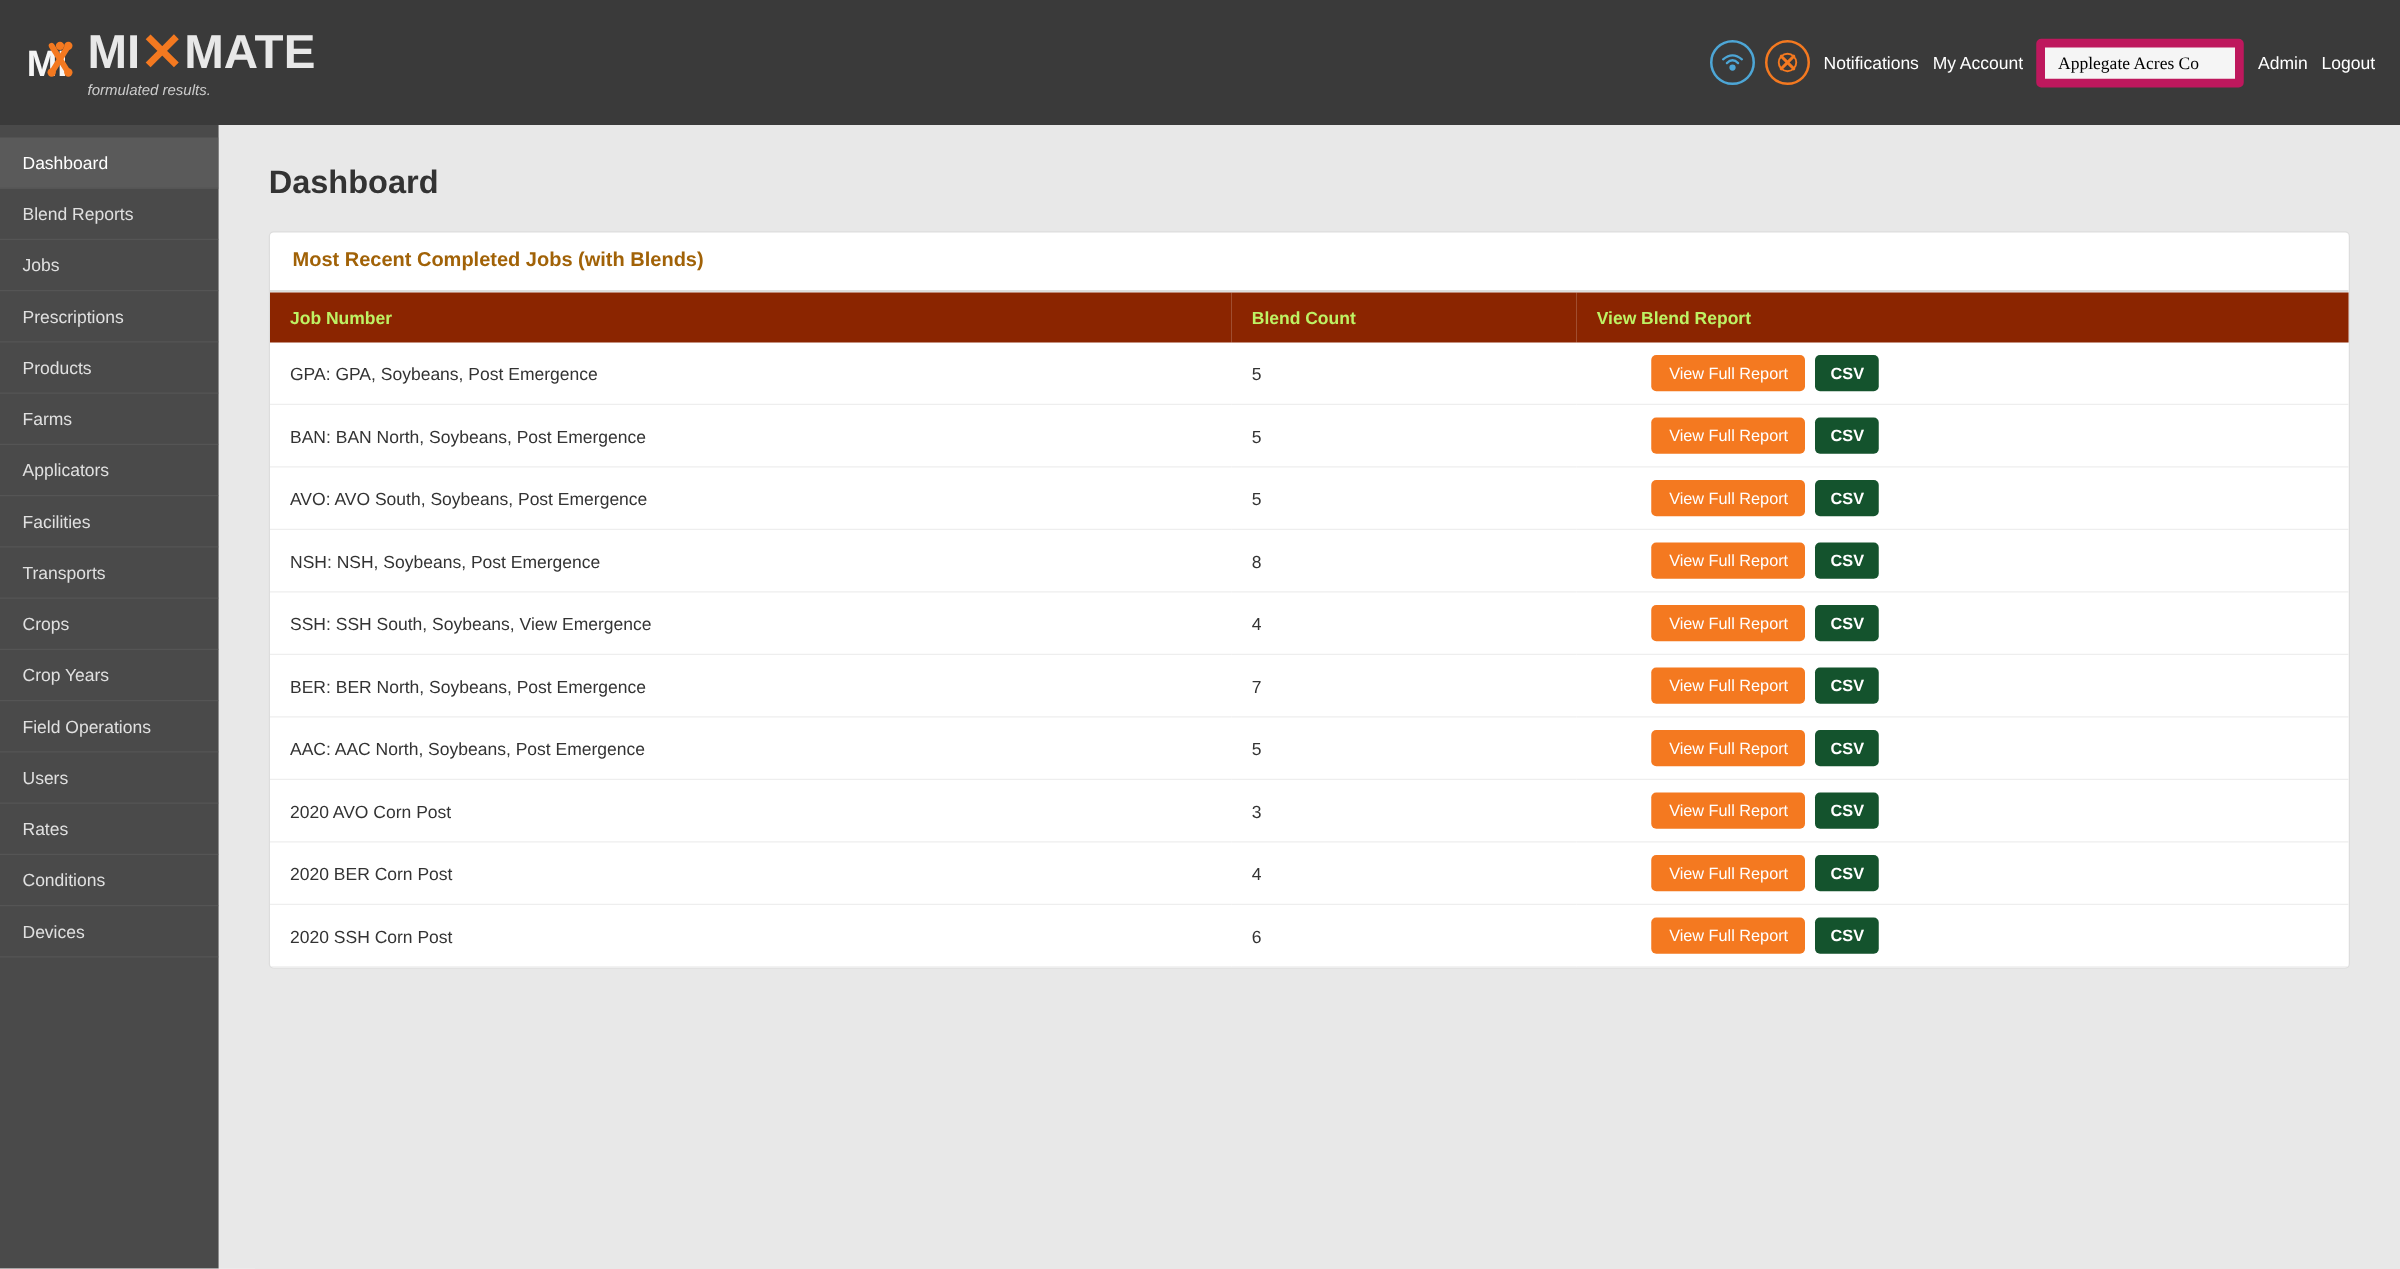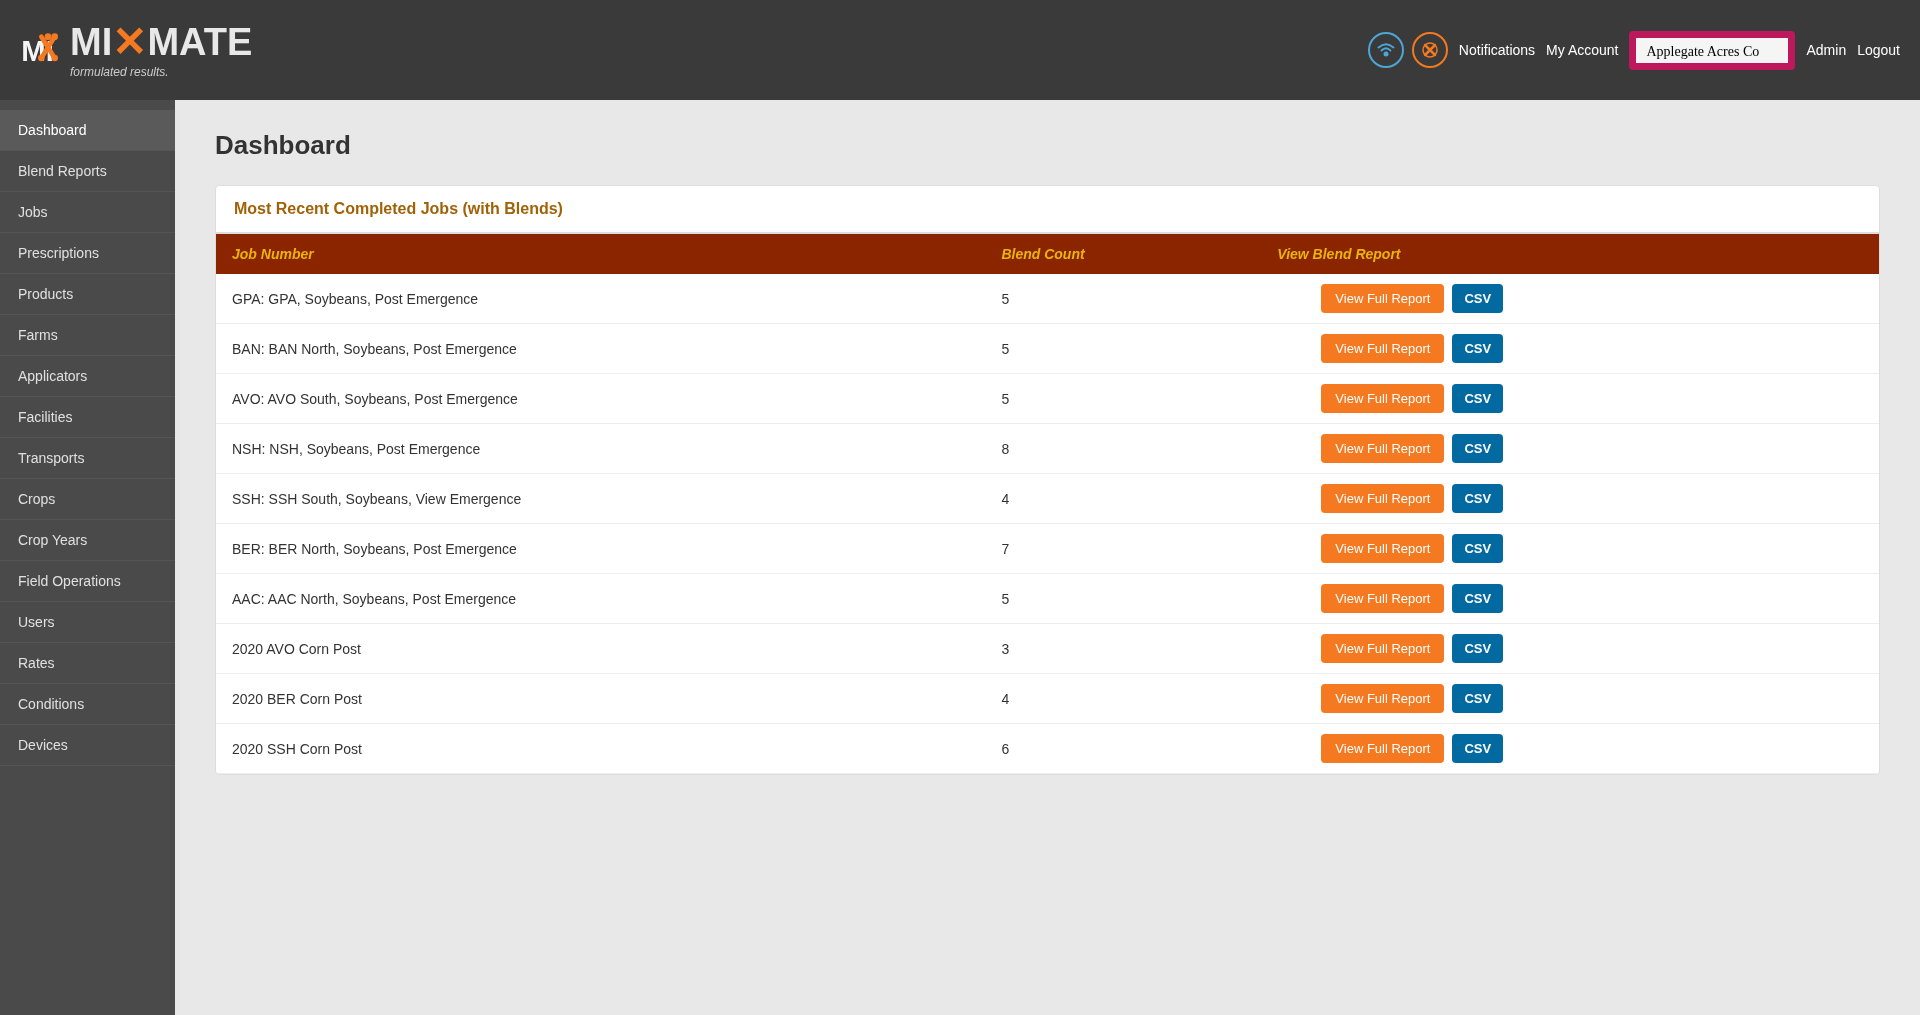"Job Number" .jobs-table thead th { color: #eab308 -> #bef264; font-style: italic -> none }
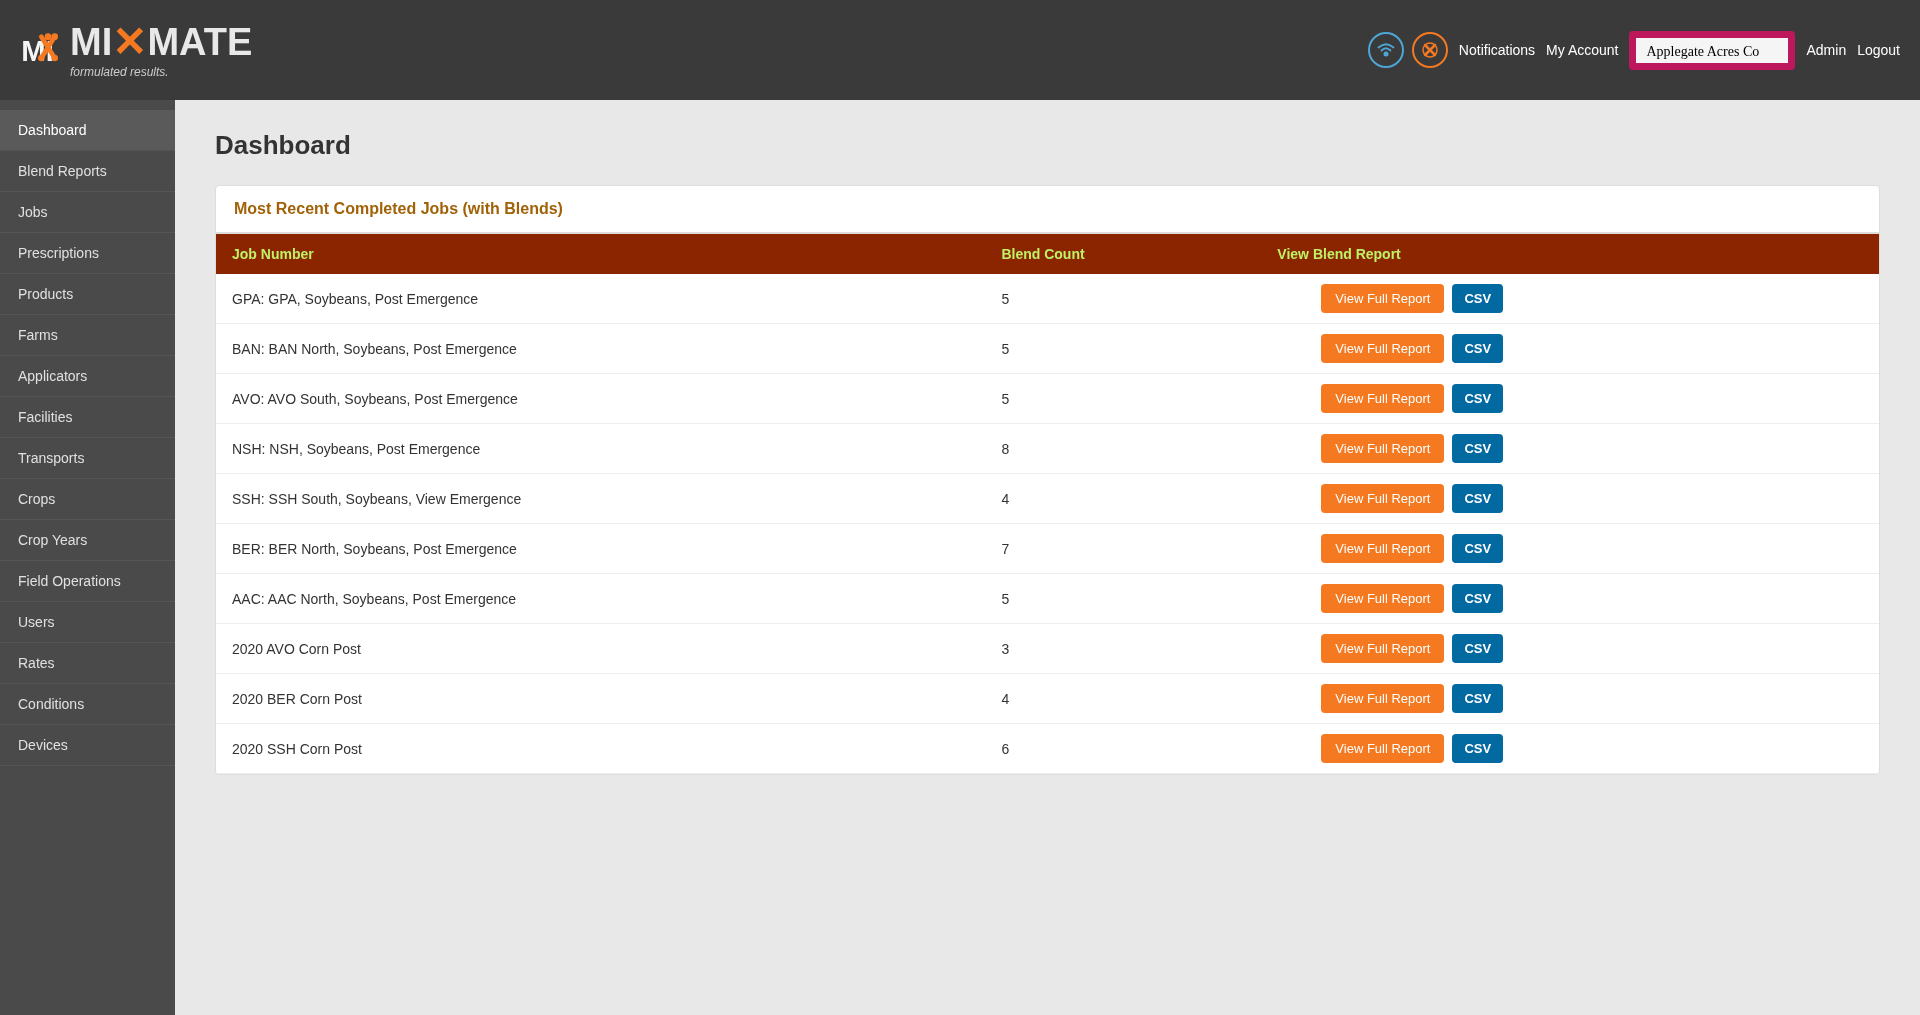"CSV" .btn-csv { background: #0369a1 -> #14532d }
